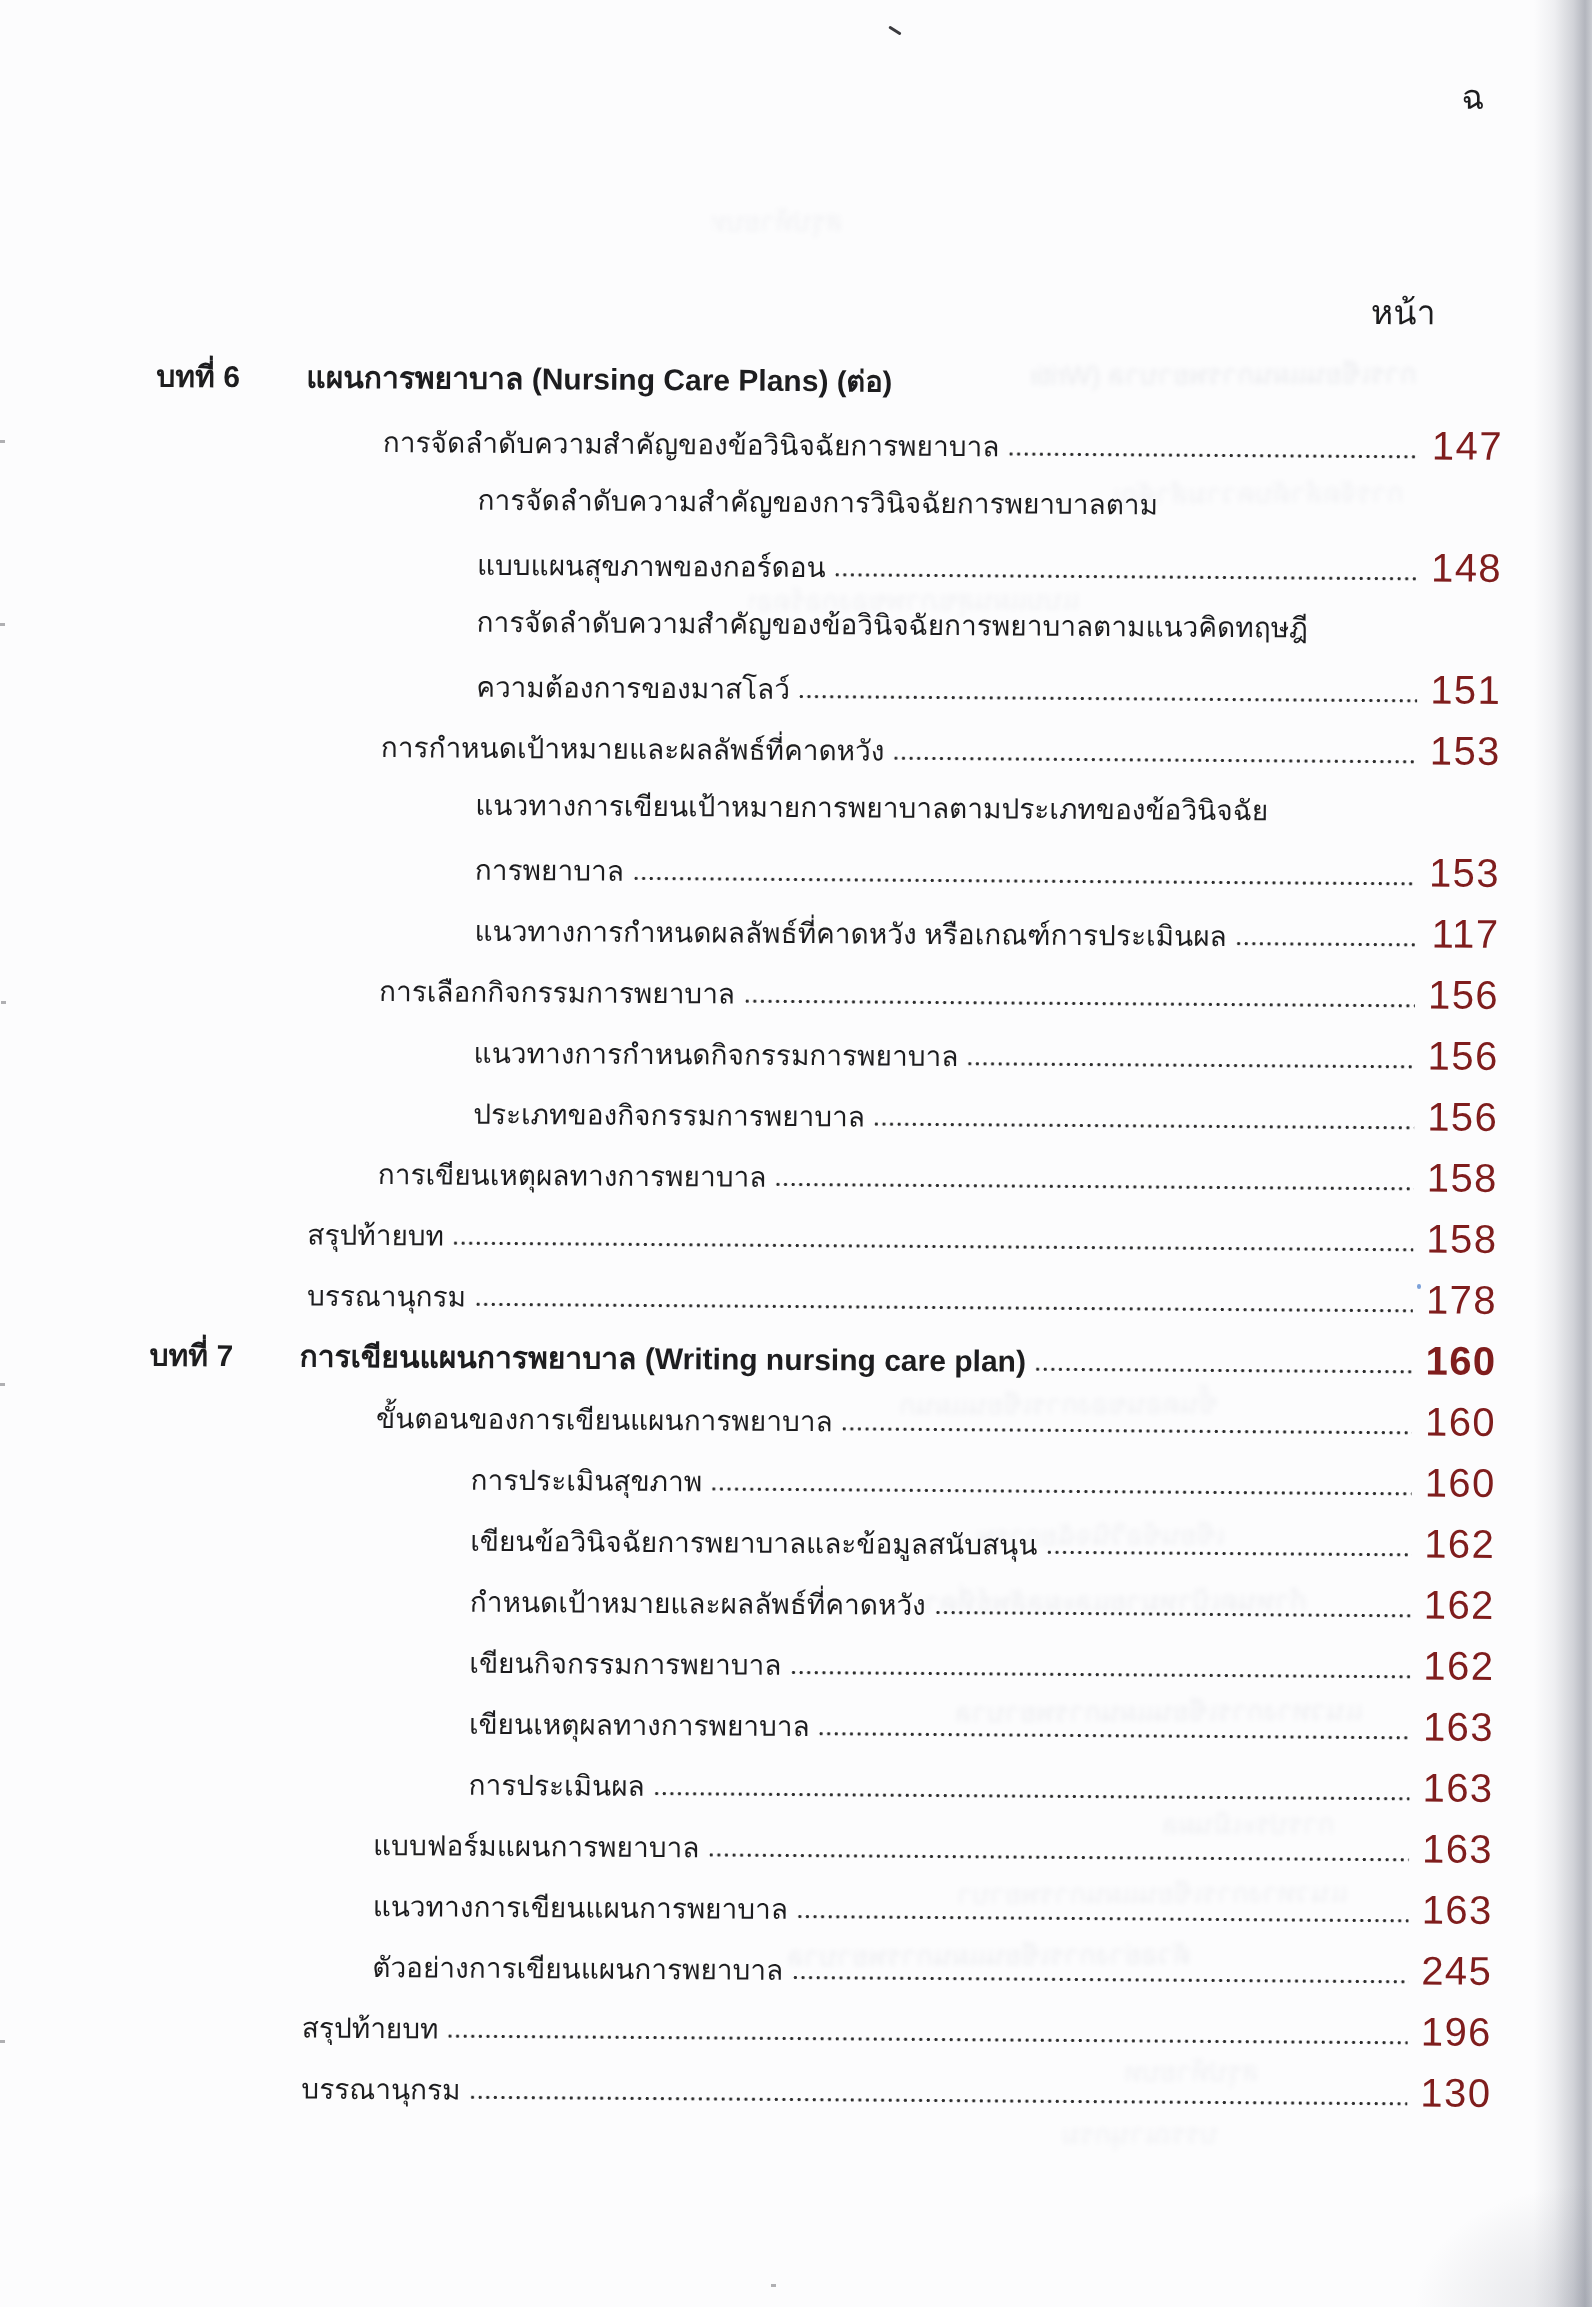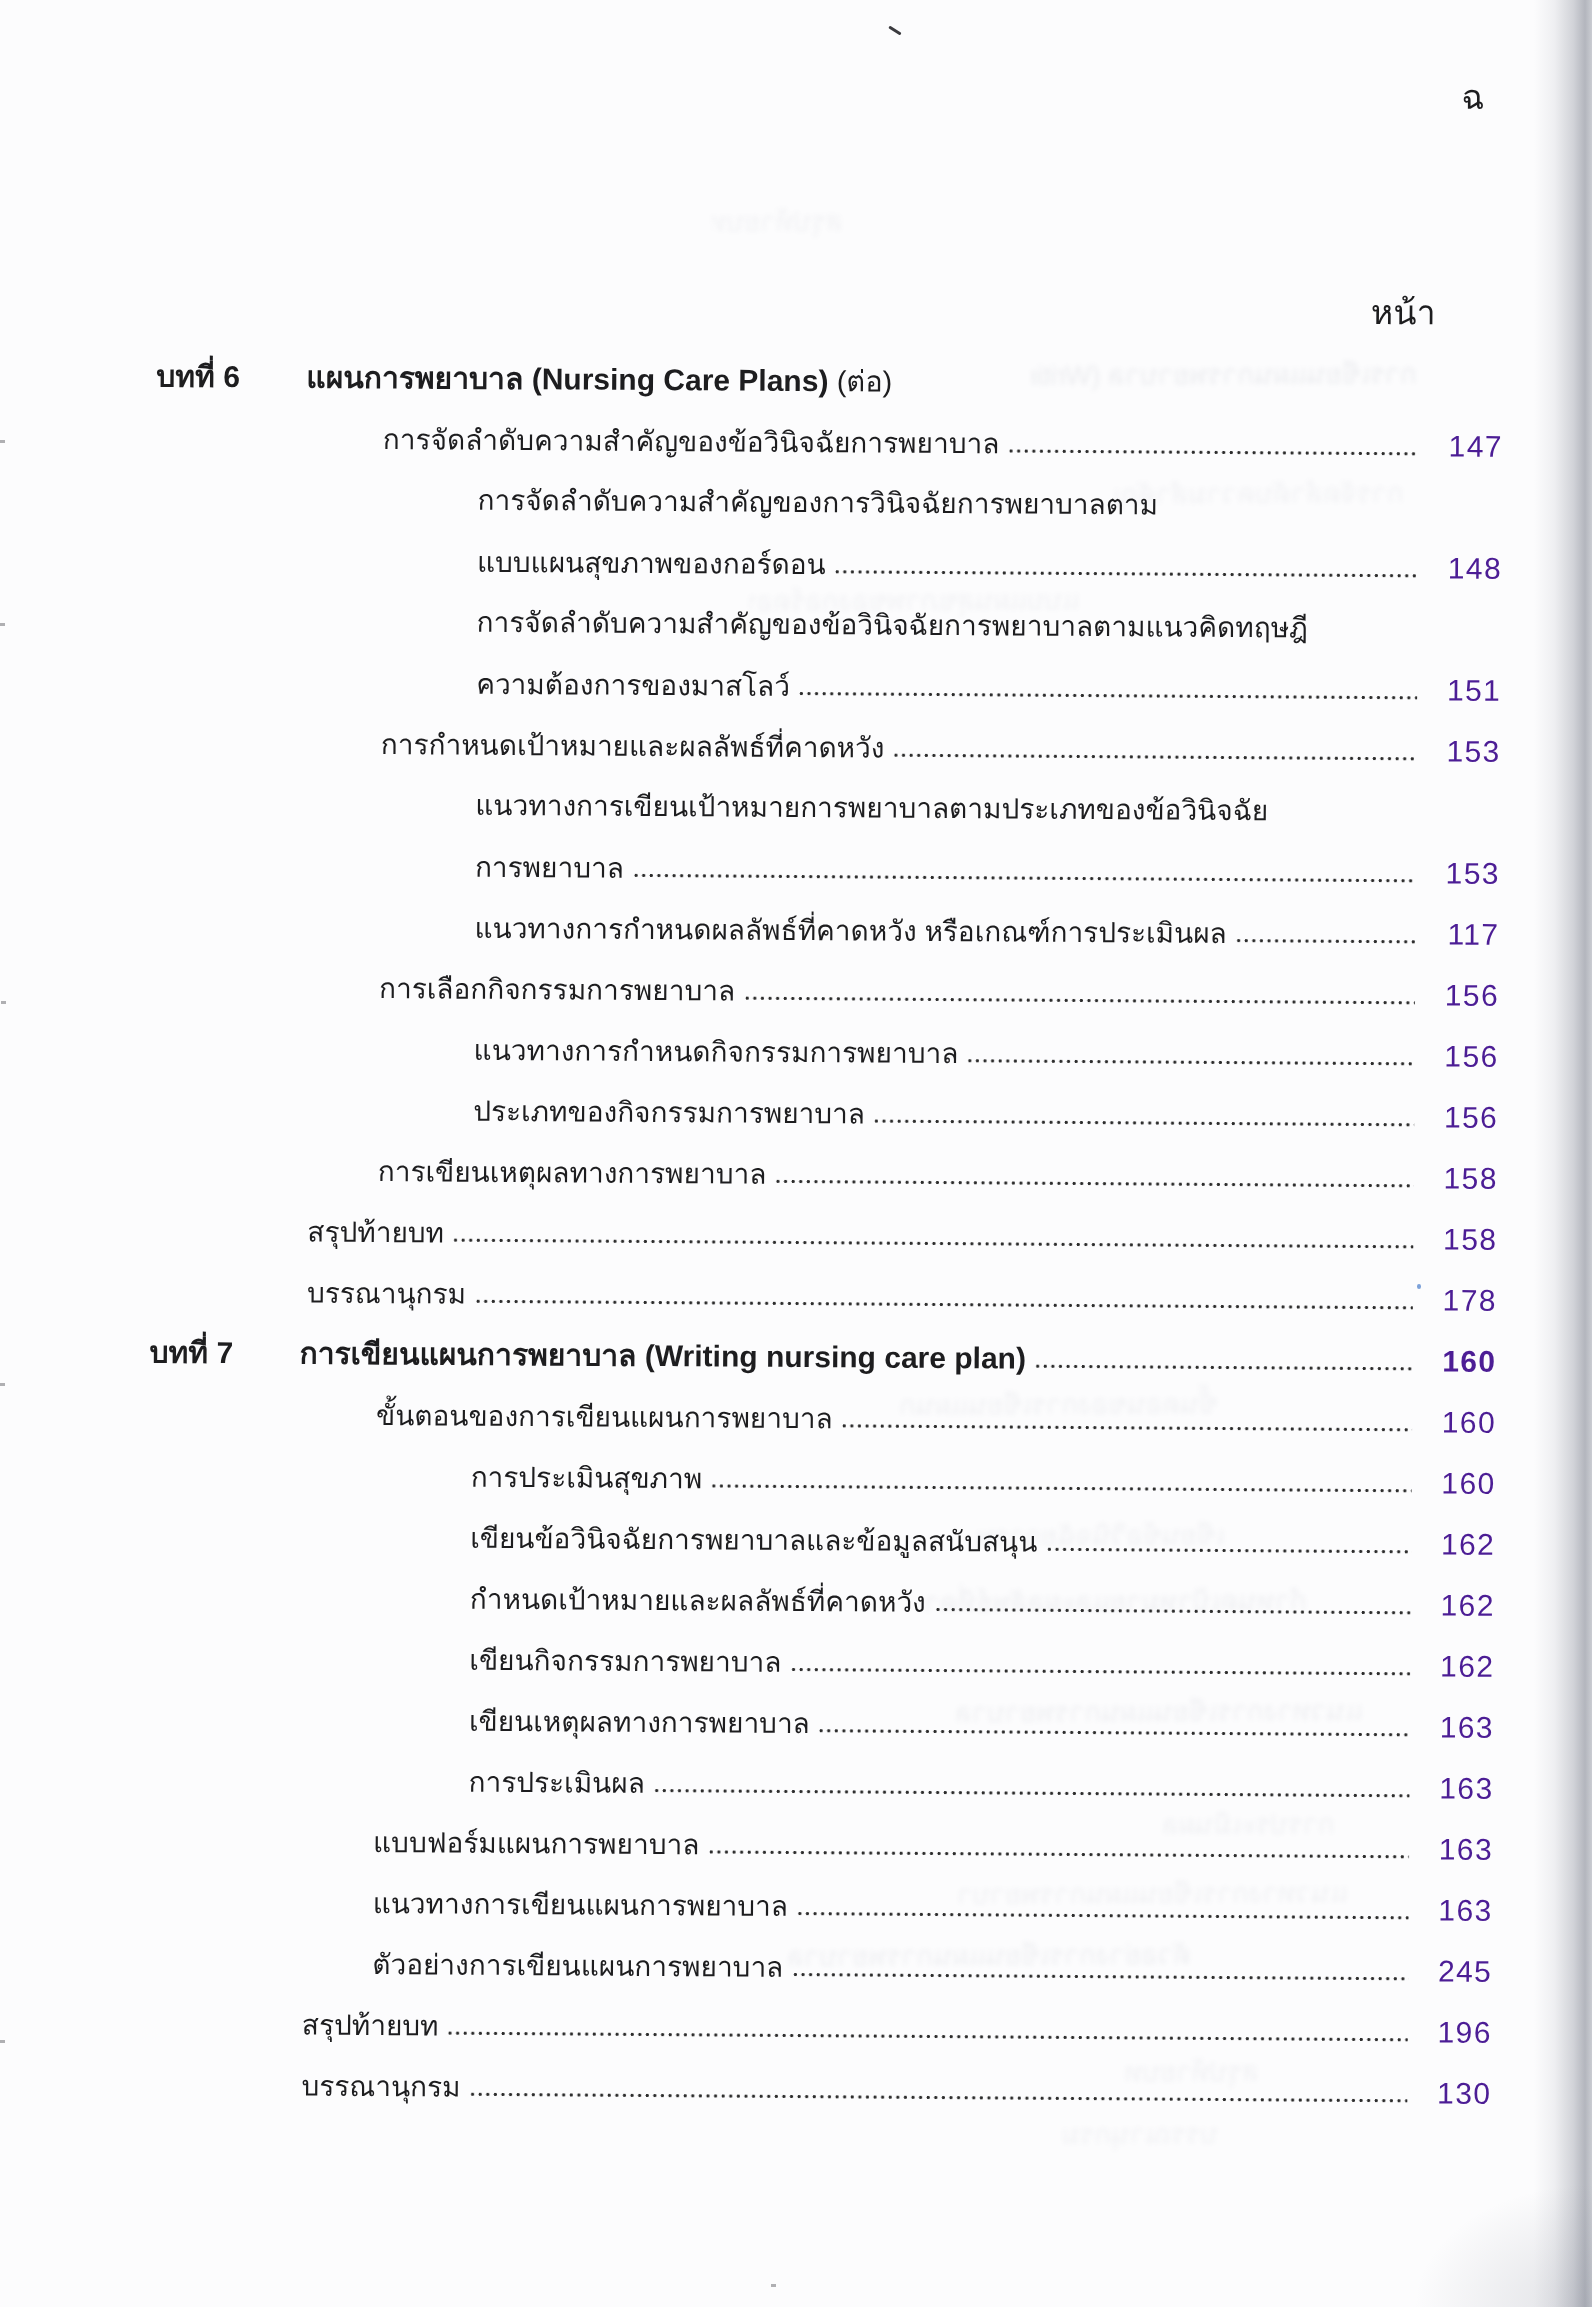"(ต่อ)" .lvl-chapter .sfx { font-weight: normal -> bold }
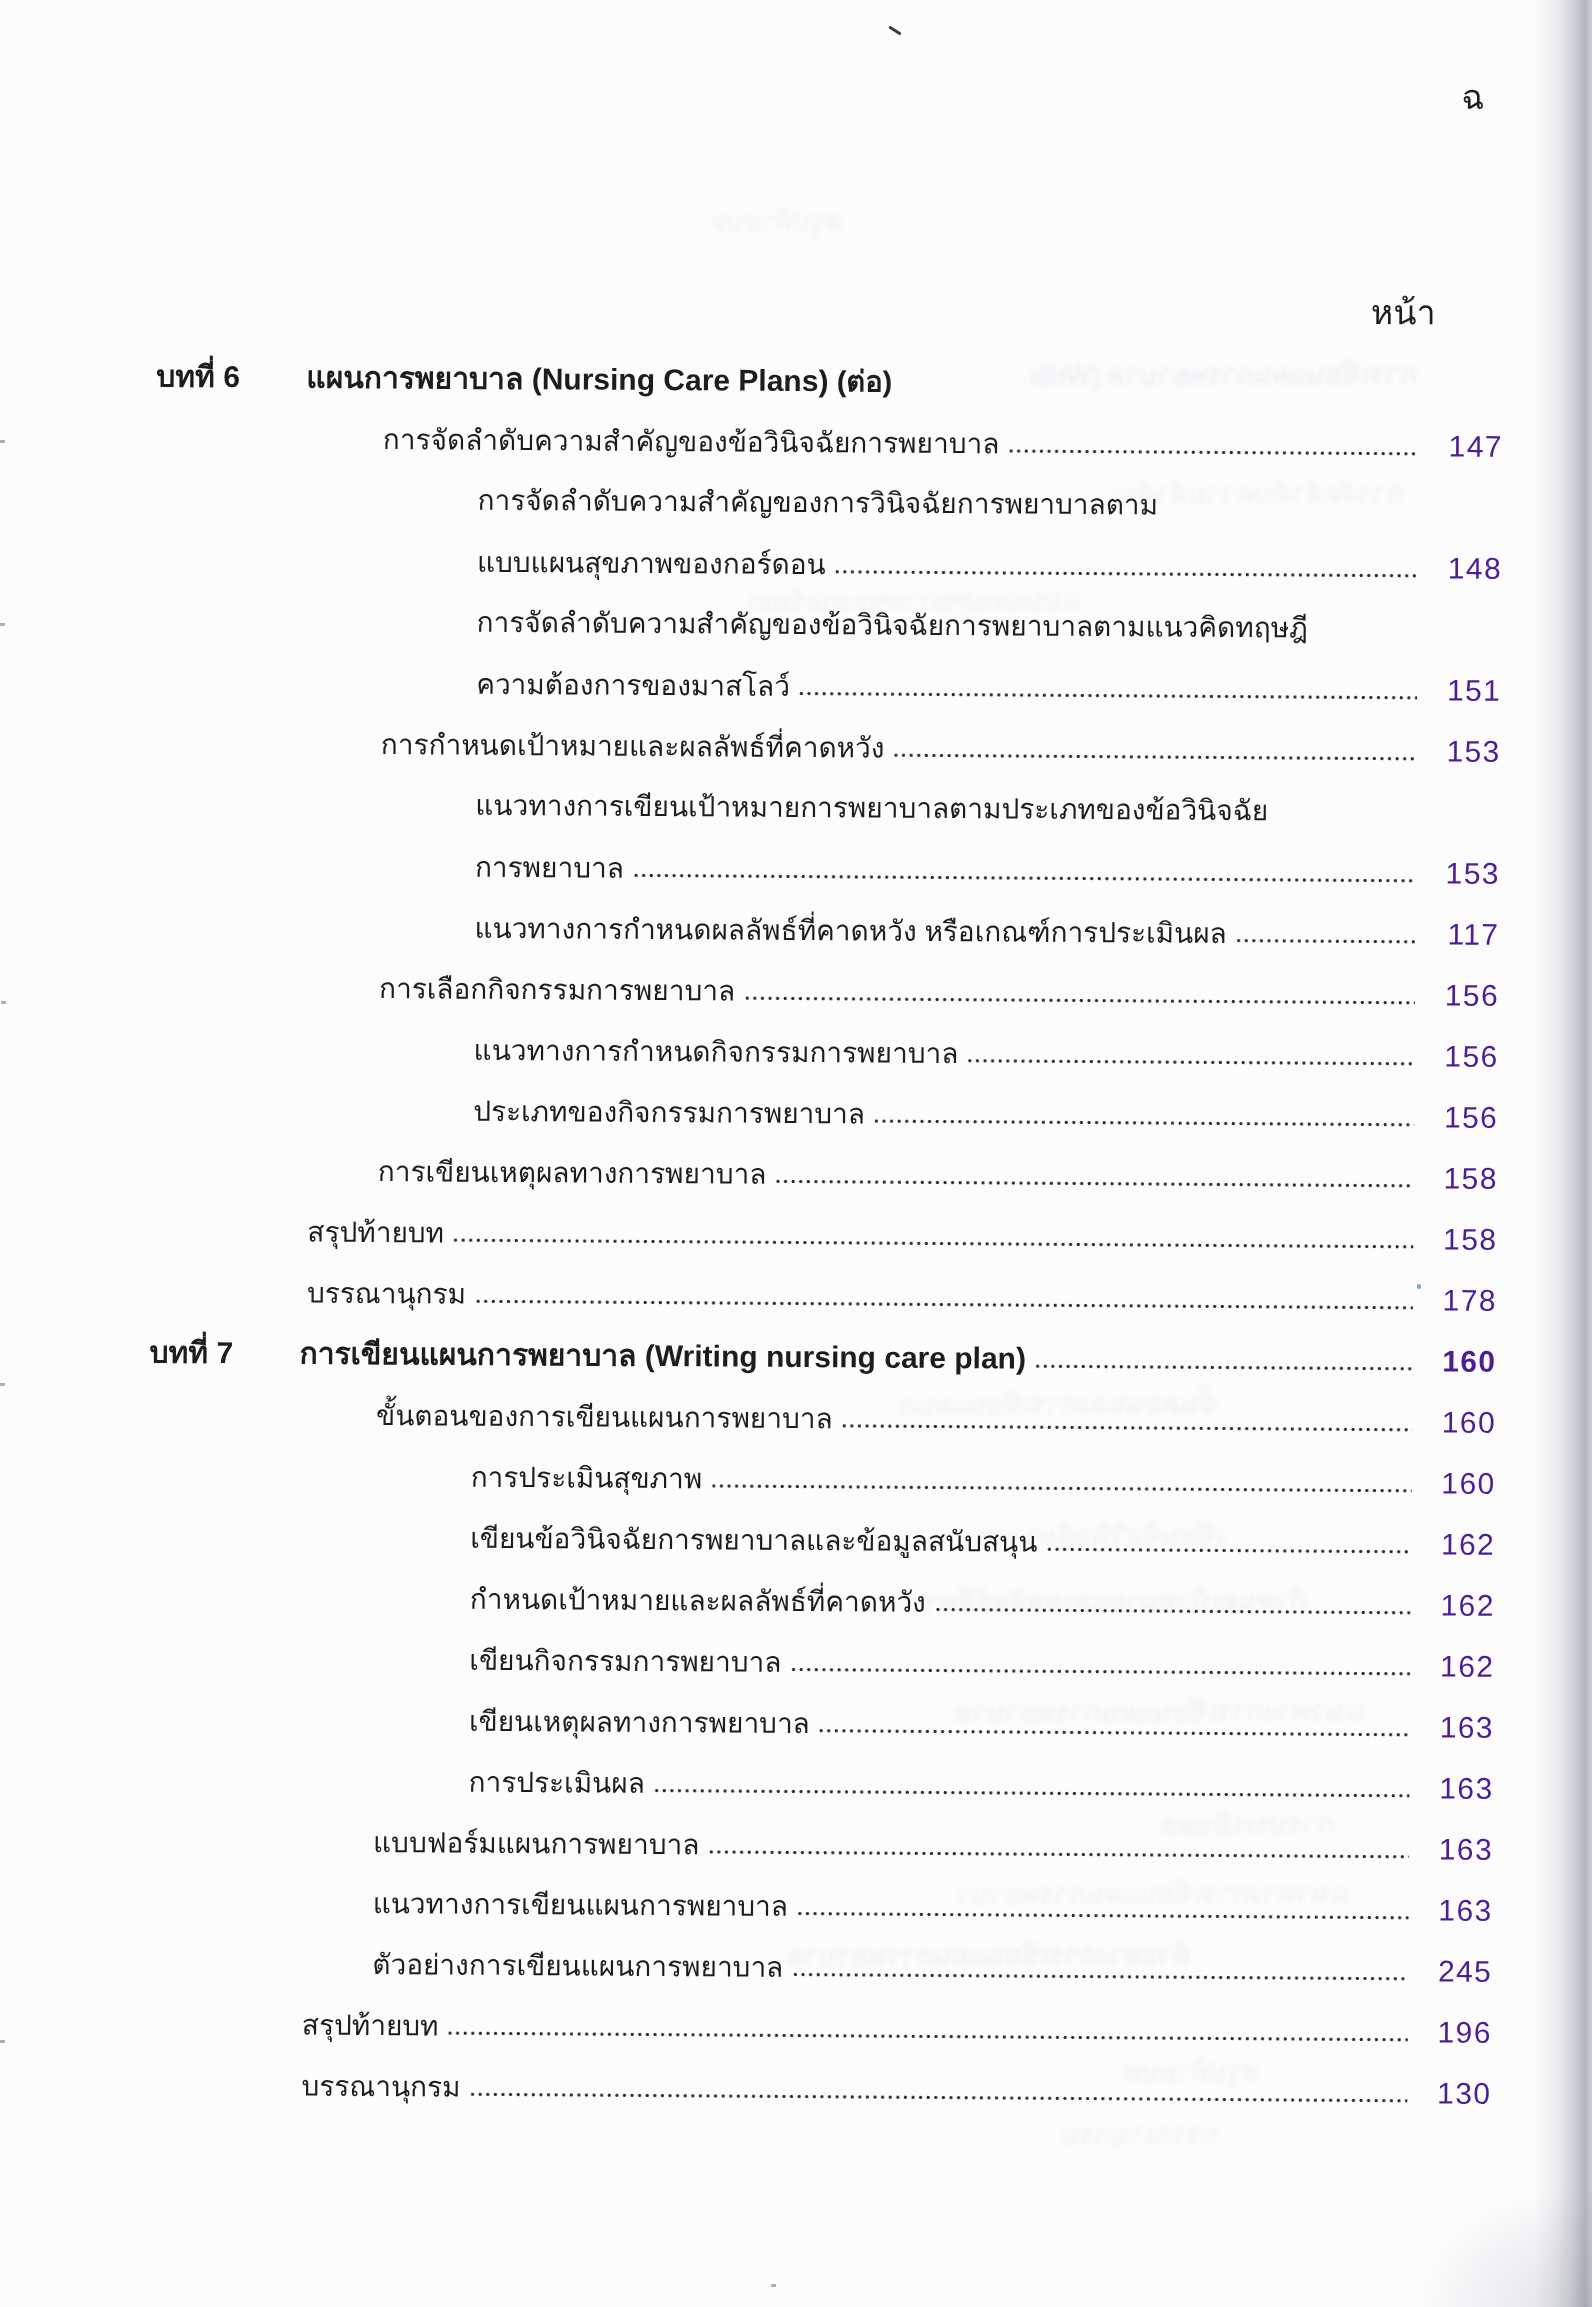"147" .pg { color: #4c1d95 -> #7f1d1d; font-size: 30px -> 40px }
